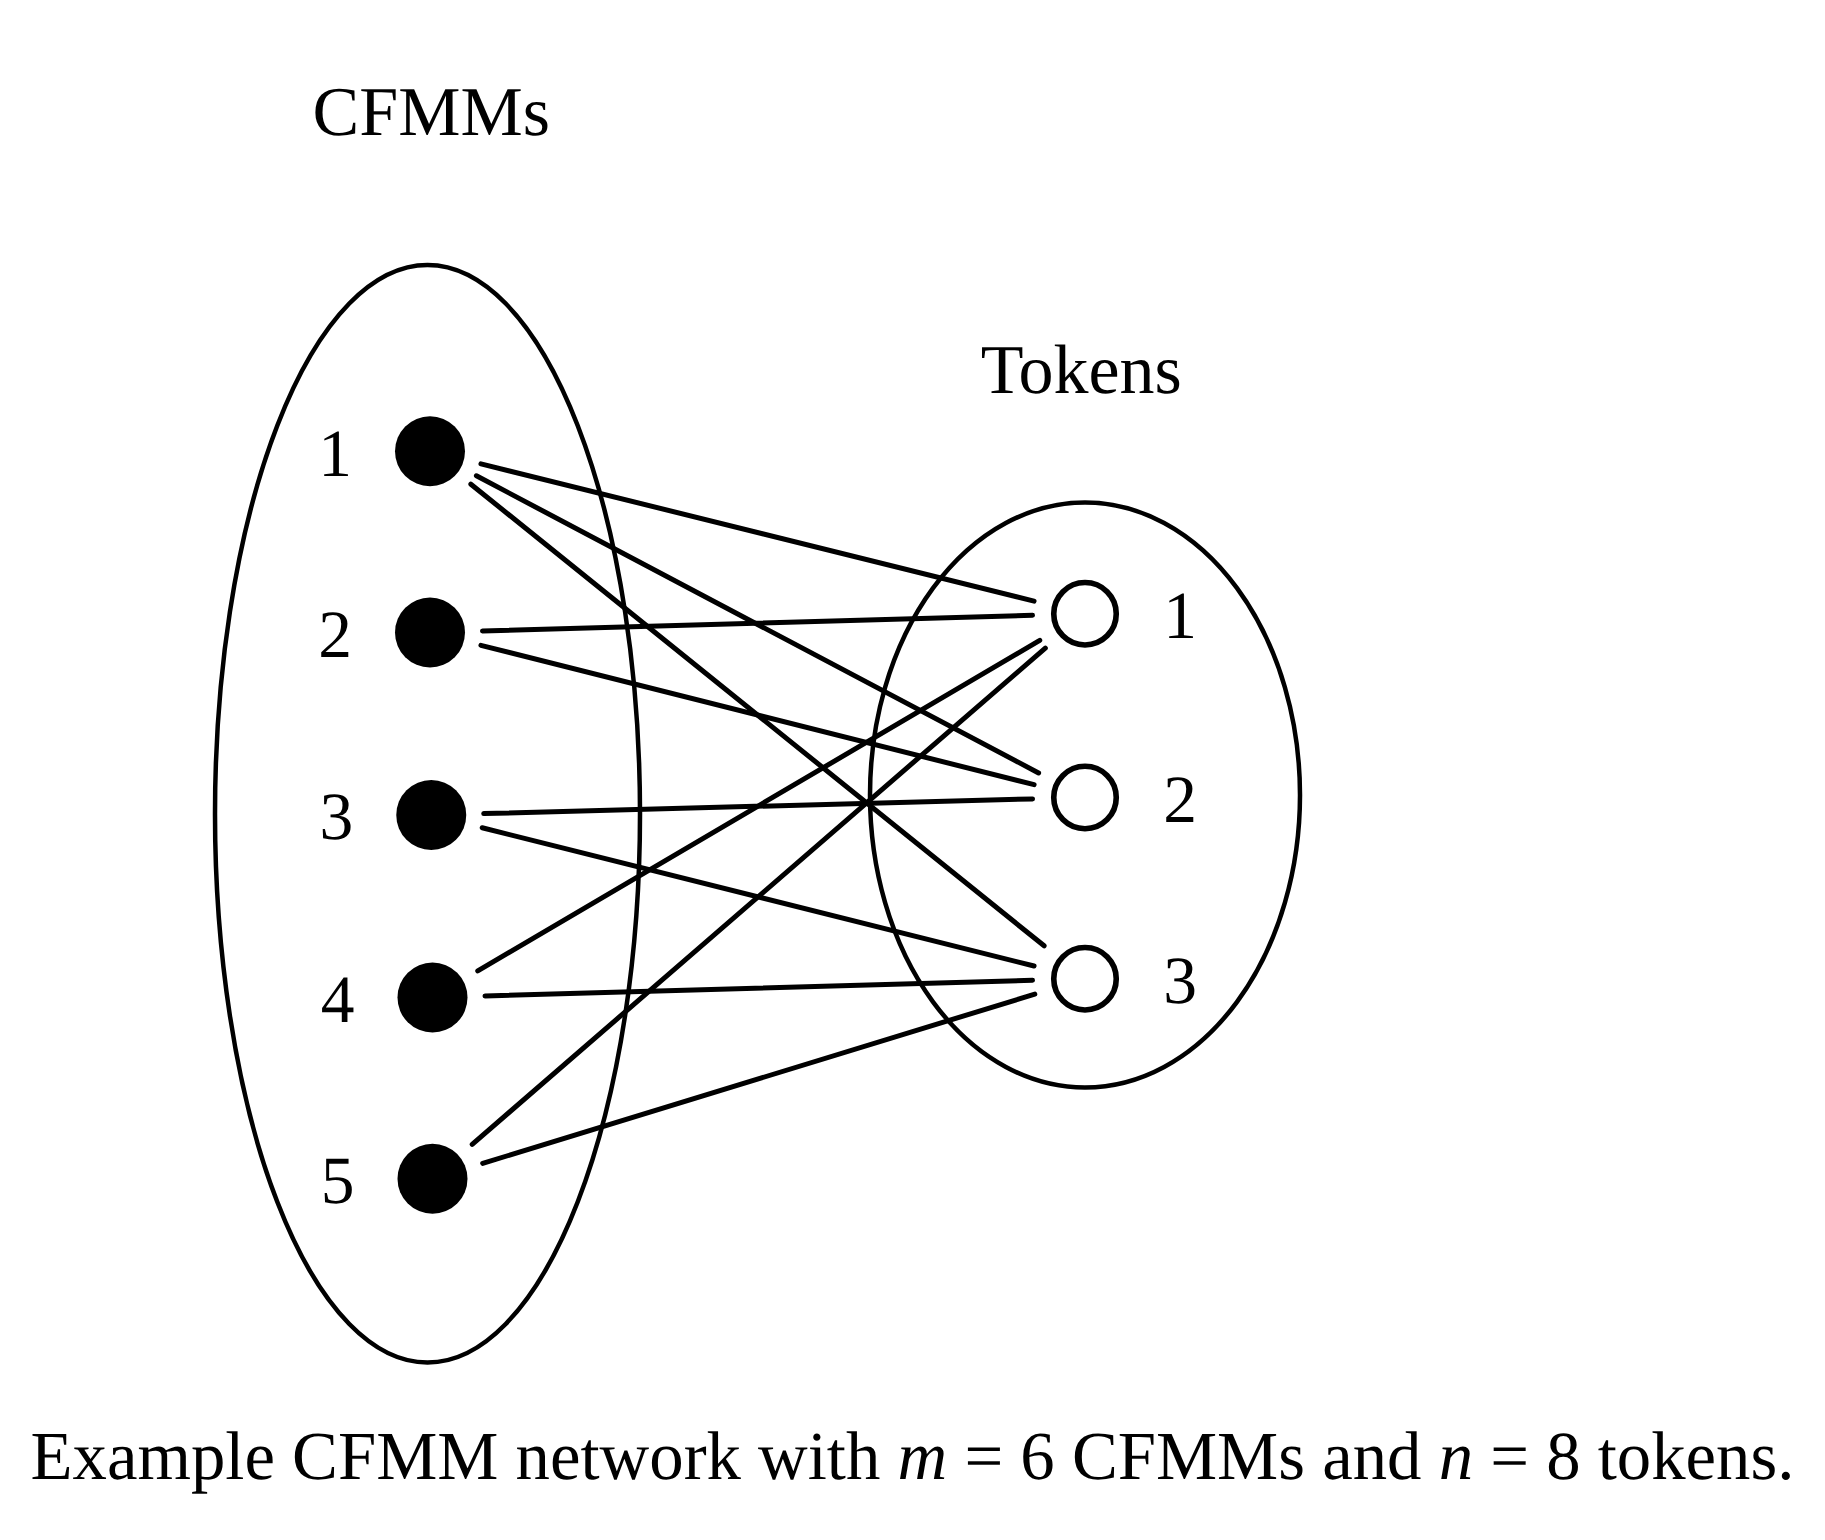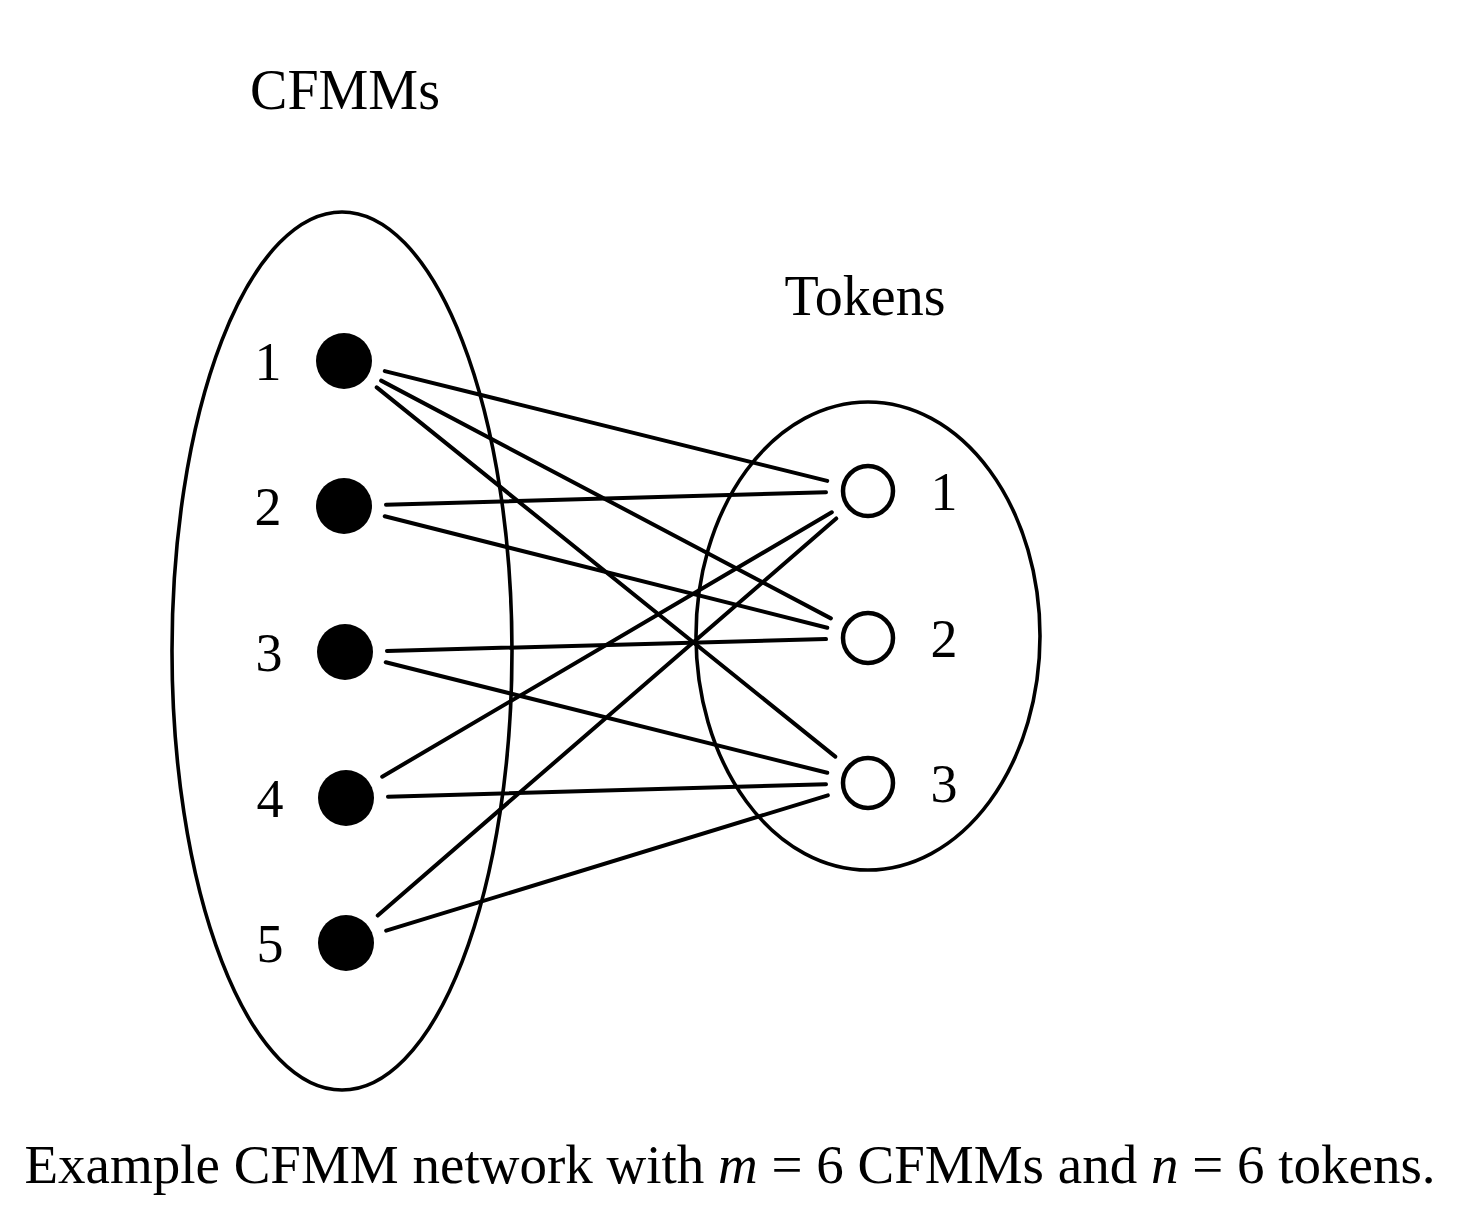"= 6 tokens." span.seg { text: 6 -> 8 }
